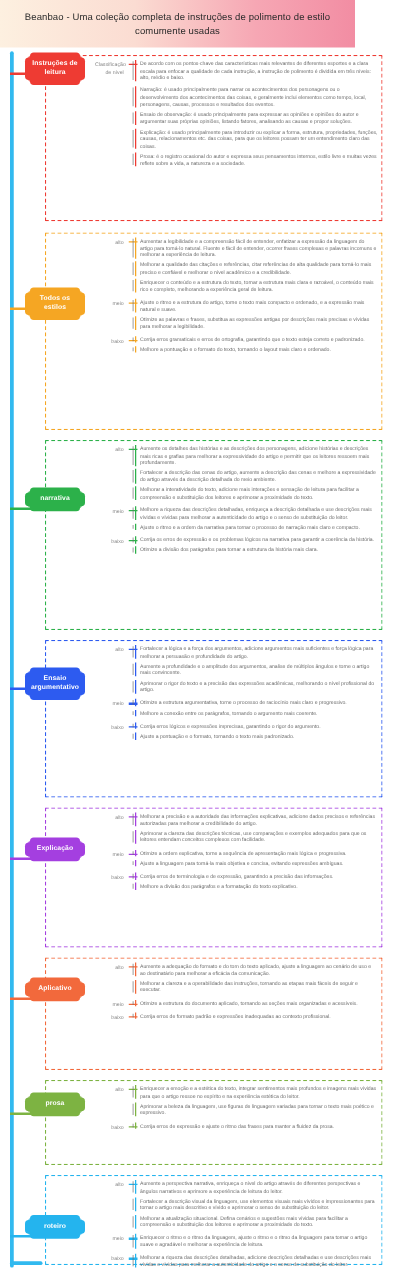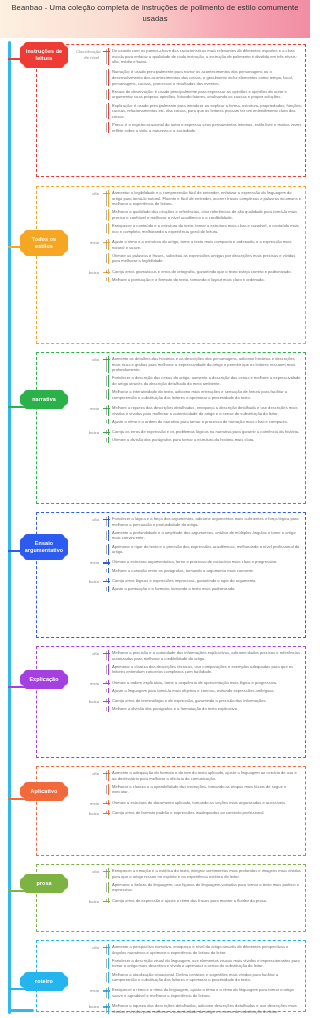"Beanbao - Uma coleção completa" .header { align-items: none -> center; width: 310px -> 284px }
